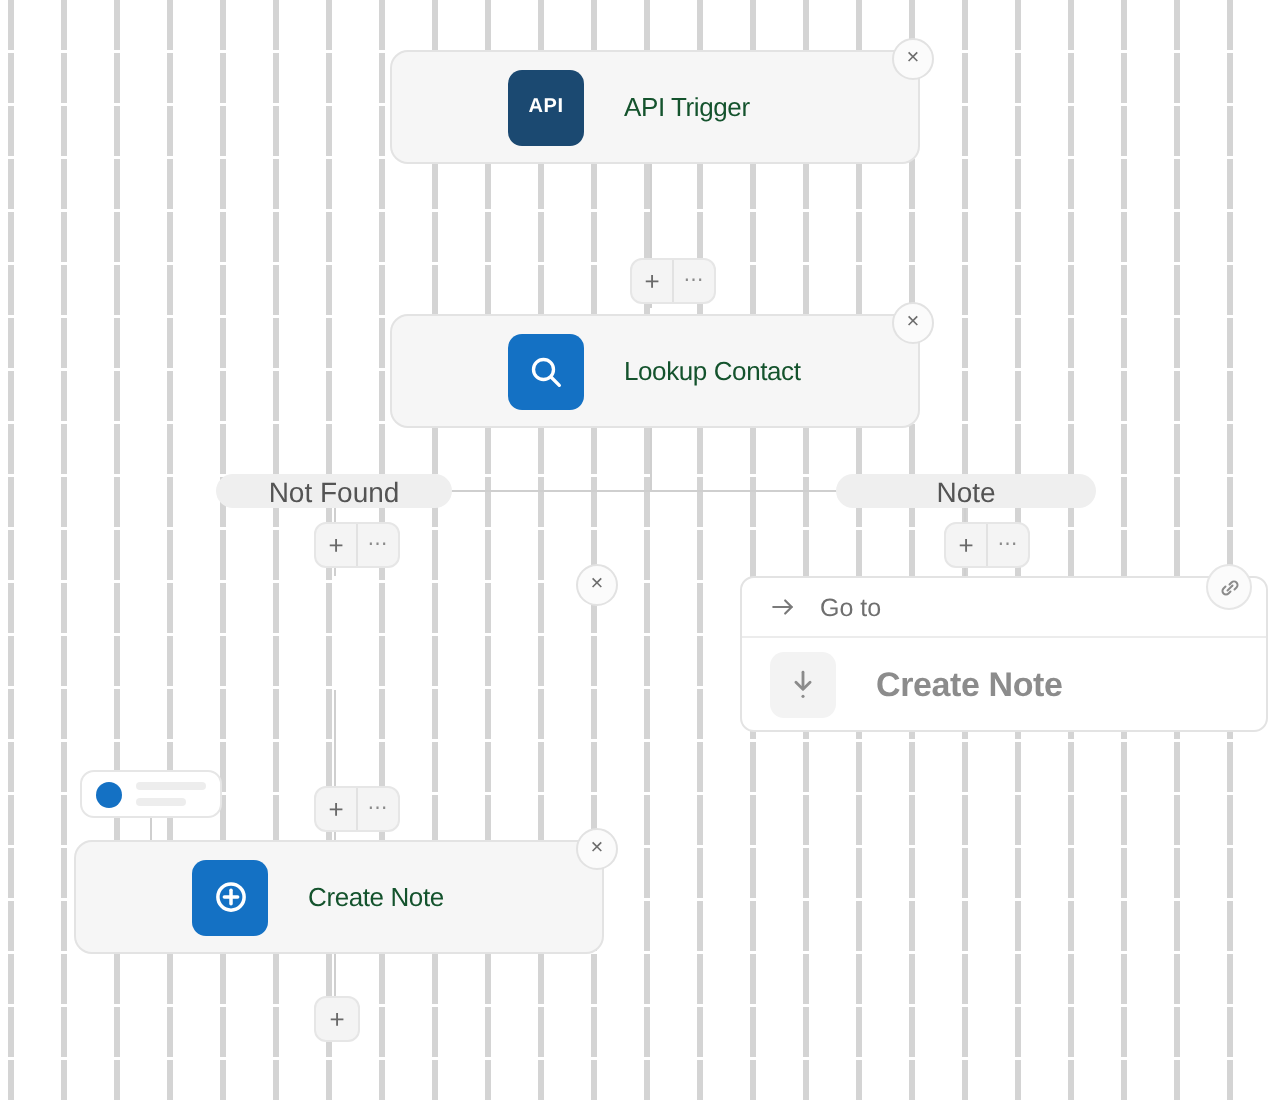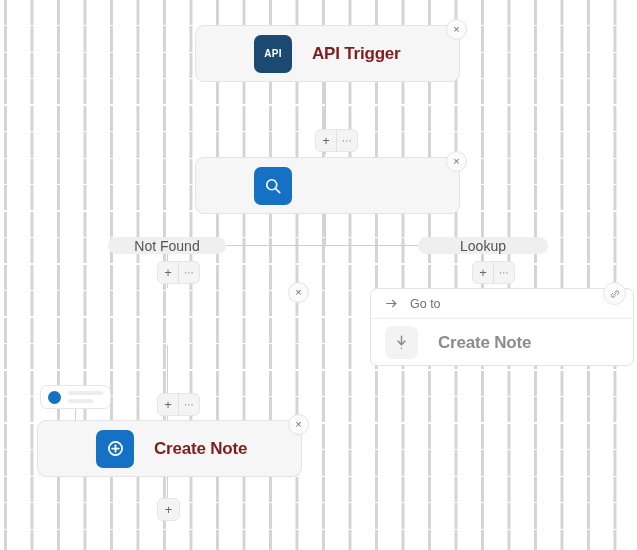"API Trigger" .node .title { color: #7f1d1d -> #14532d; font-size: 17px -> 13px; font-weight: 700 -> 400 }
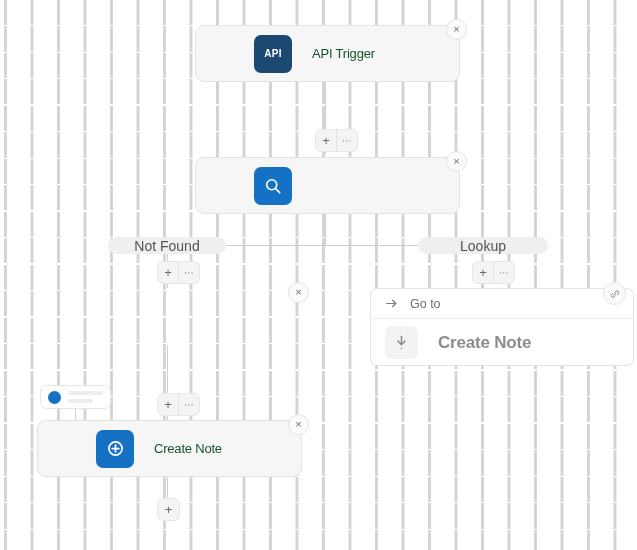"Lookup Contact" div.title { html: none -> <div>Lookup Contact</div> }
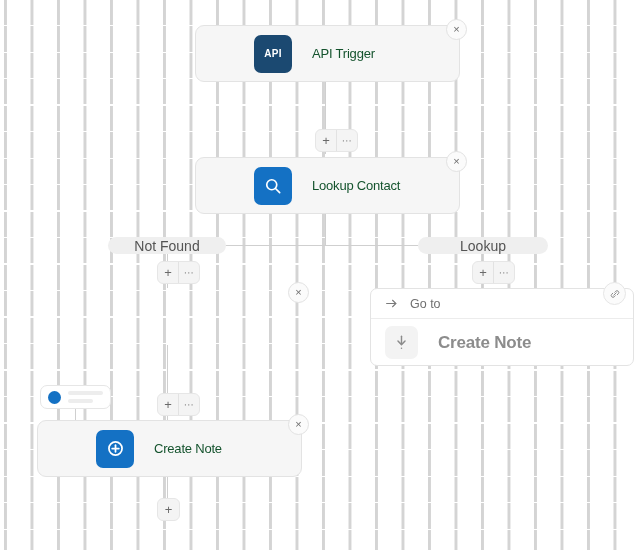"Lookup" div.pill { text: Lookup -> Note }
